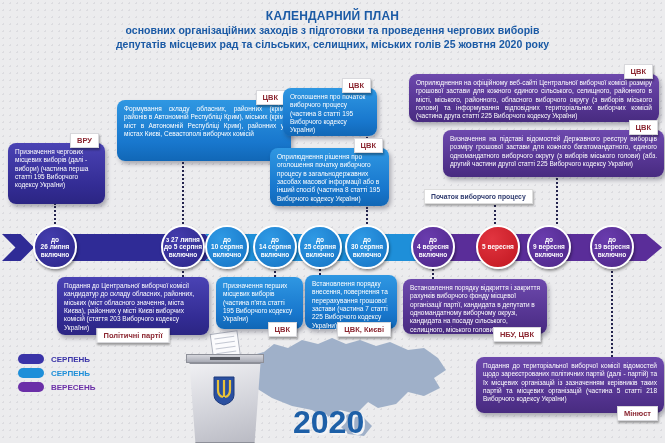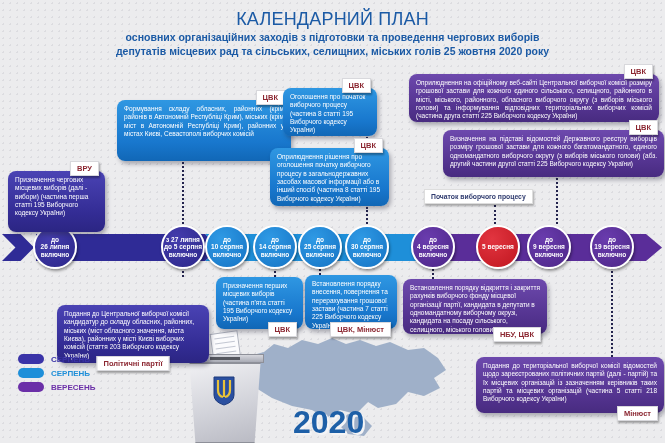"КАЛЕНДАРНИЙ ПЛАН" .title-main { font-size: 18px -> 12px; font-weight: normal -> bold }
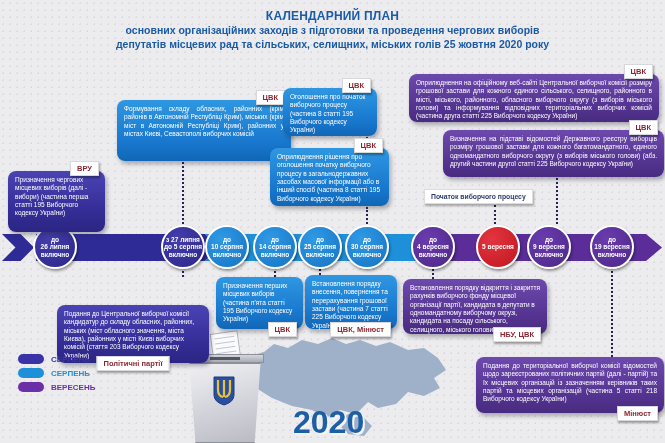"ВРУ" .box.indigo { margin-top: 28px -> none }
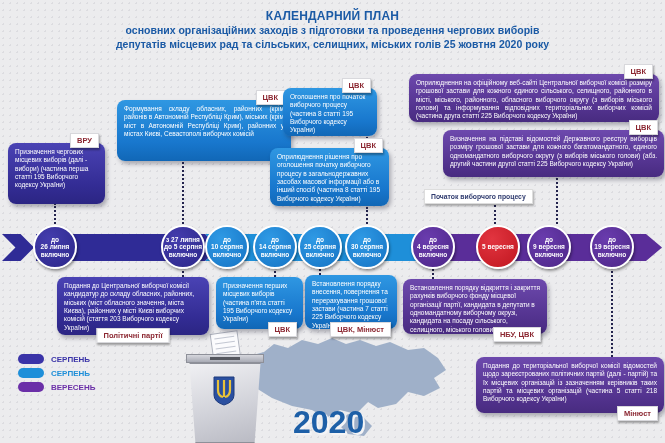"ЦВК, Мінюст" div.tag { text: Мінюст -> Києві }
